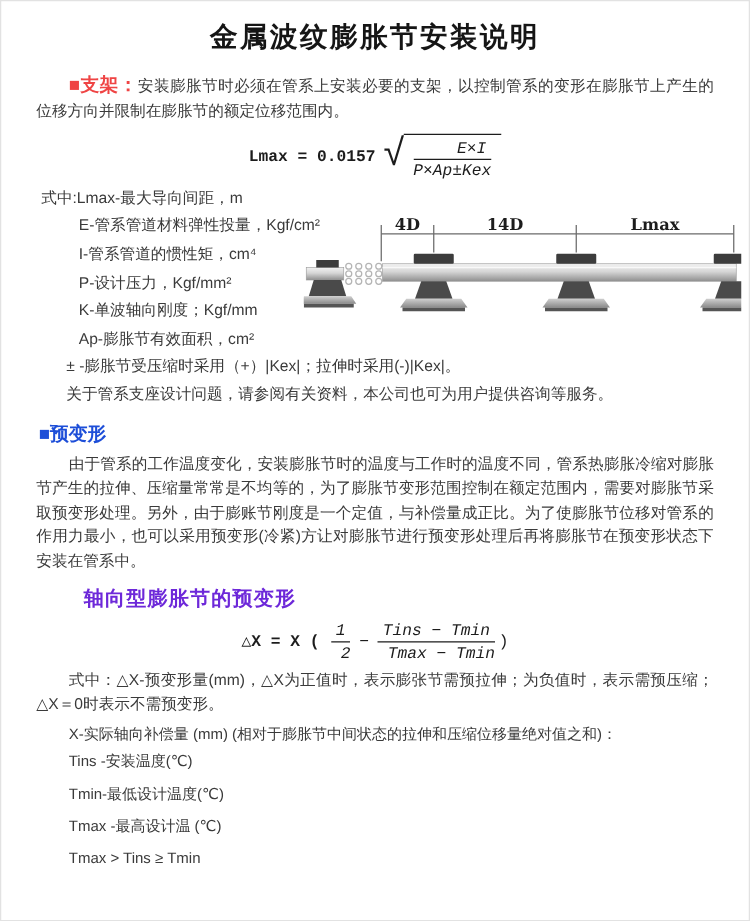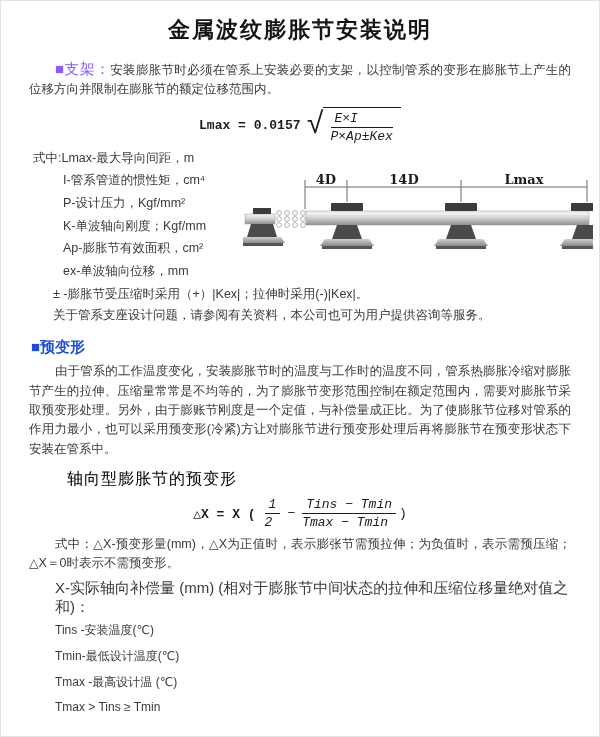"■支架：" .hl { color: #8b5cf6 -> #ef4444; font-weight: normal -> bold }
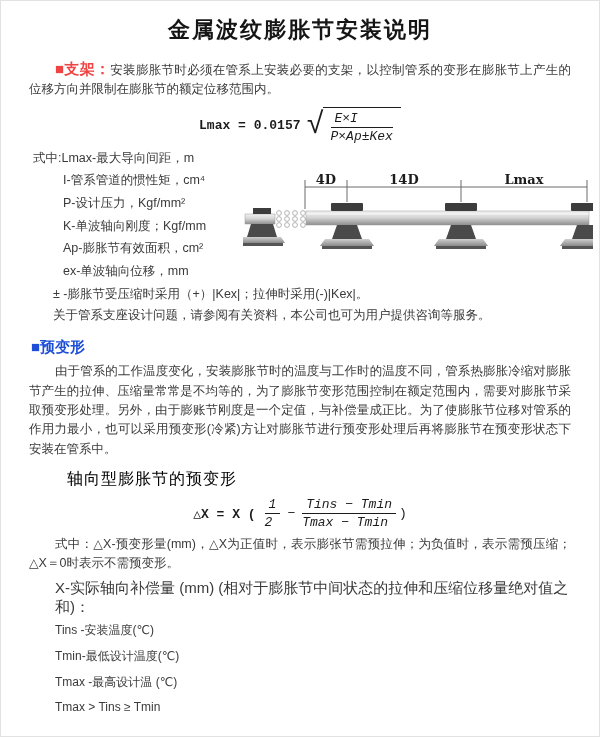"E×I" .frac { text-align: left -> right }
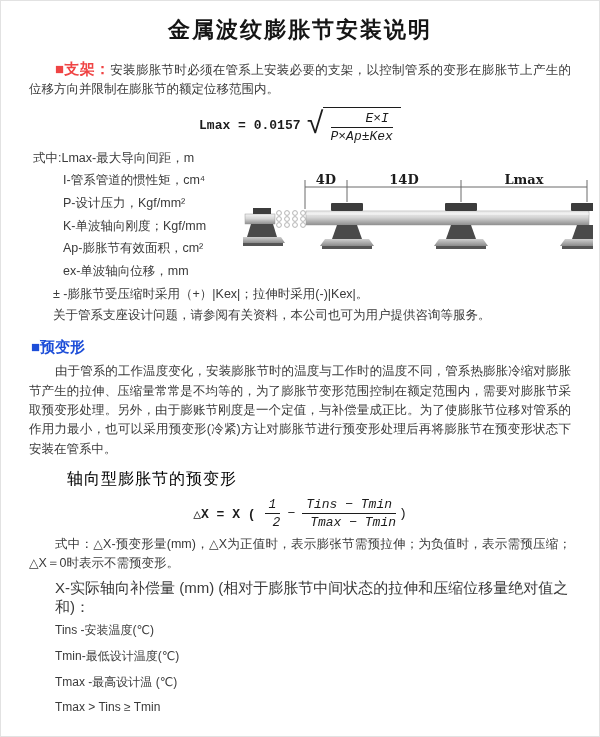"E-管系管道材料弹性投量，Kgf/cm²" p.v { html: none -> <p>E-管系管道材料弹性投量，Kgf/cm²</p> }
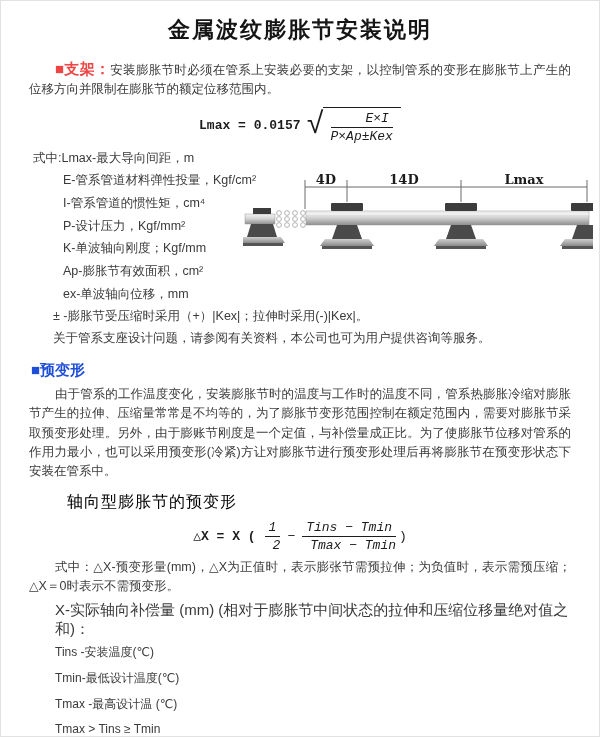"ex-单波轴向位移，mm" p.v { html: <p>ex-单波轴向位移，mm</p> -> none }
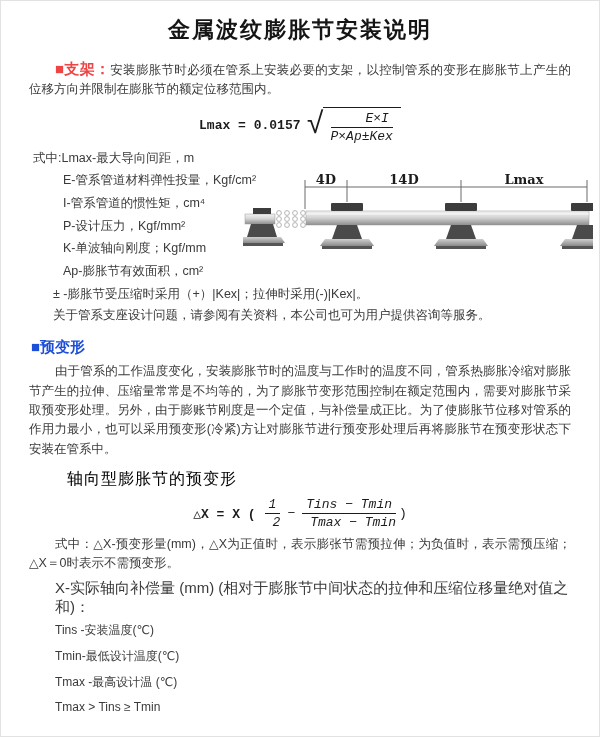"轴向型膨胀节的预变形" .sub-head { color: #000000 -> #6d28d9; font-weight: normal -> bold }
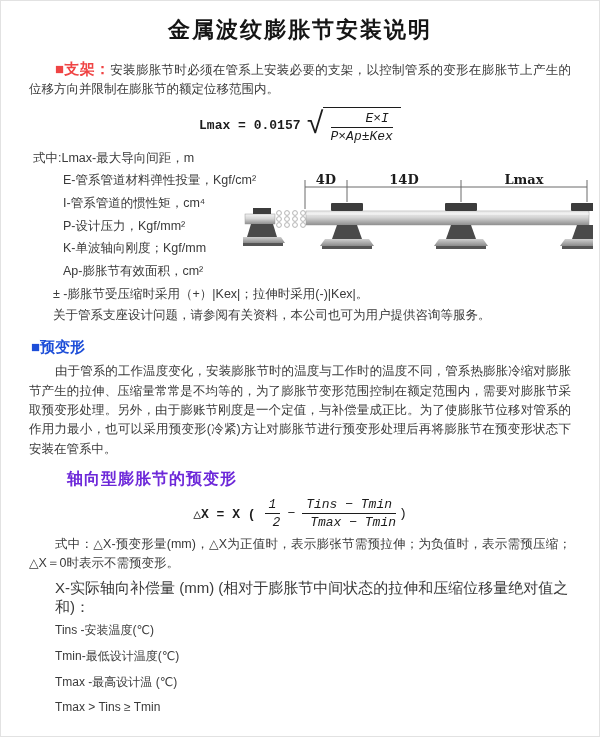"X-实际轴向补偿量 (mm)" .ax-line { font-size: 15px -> 12px }
